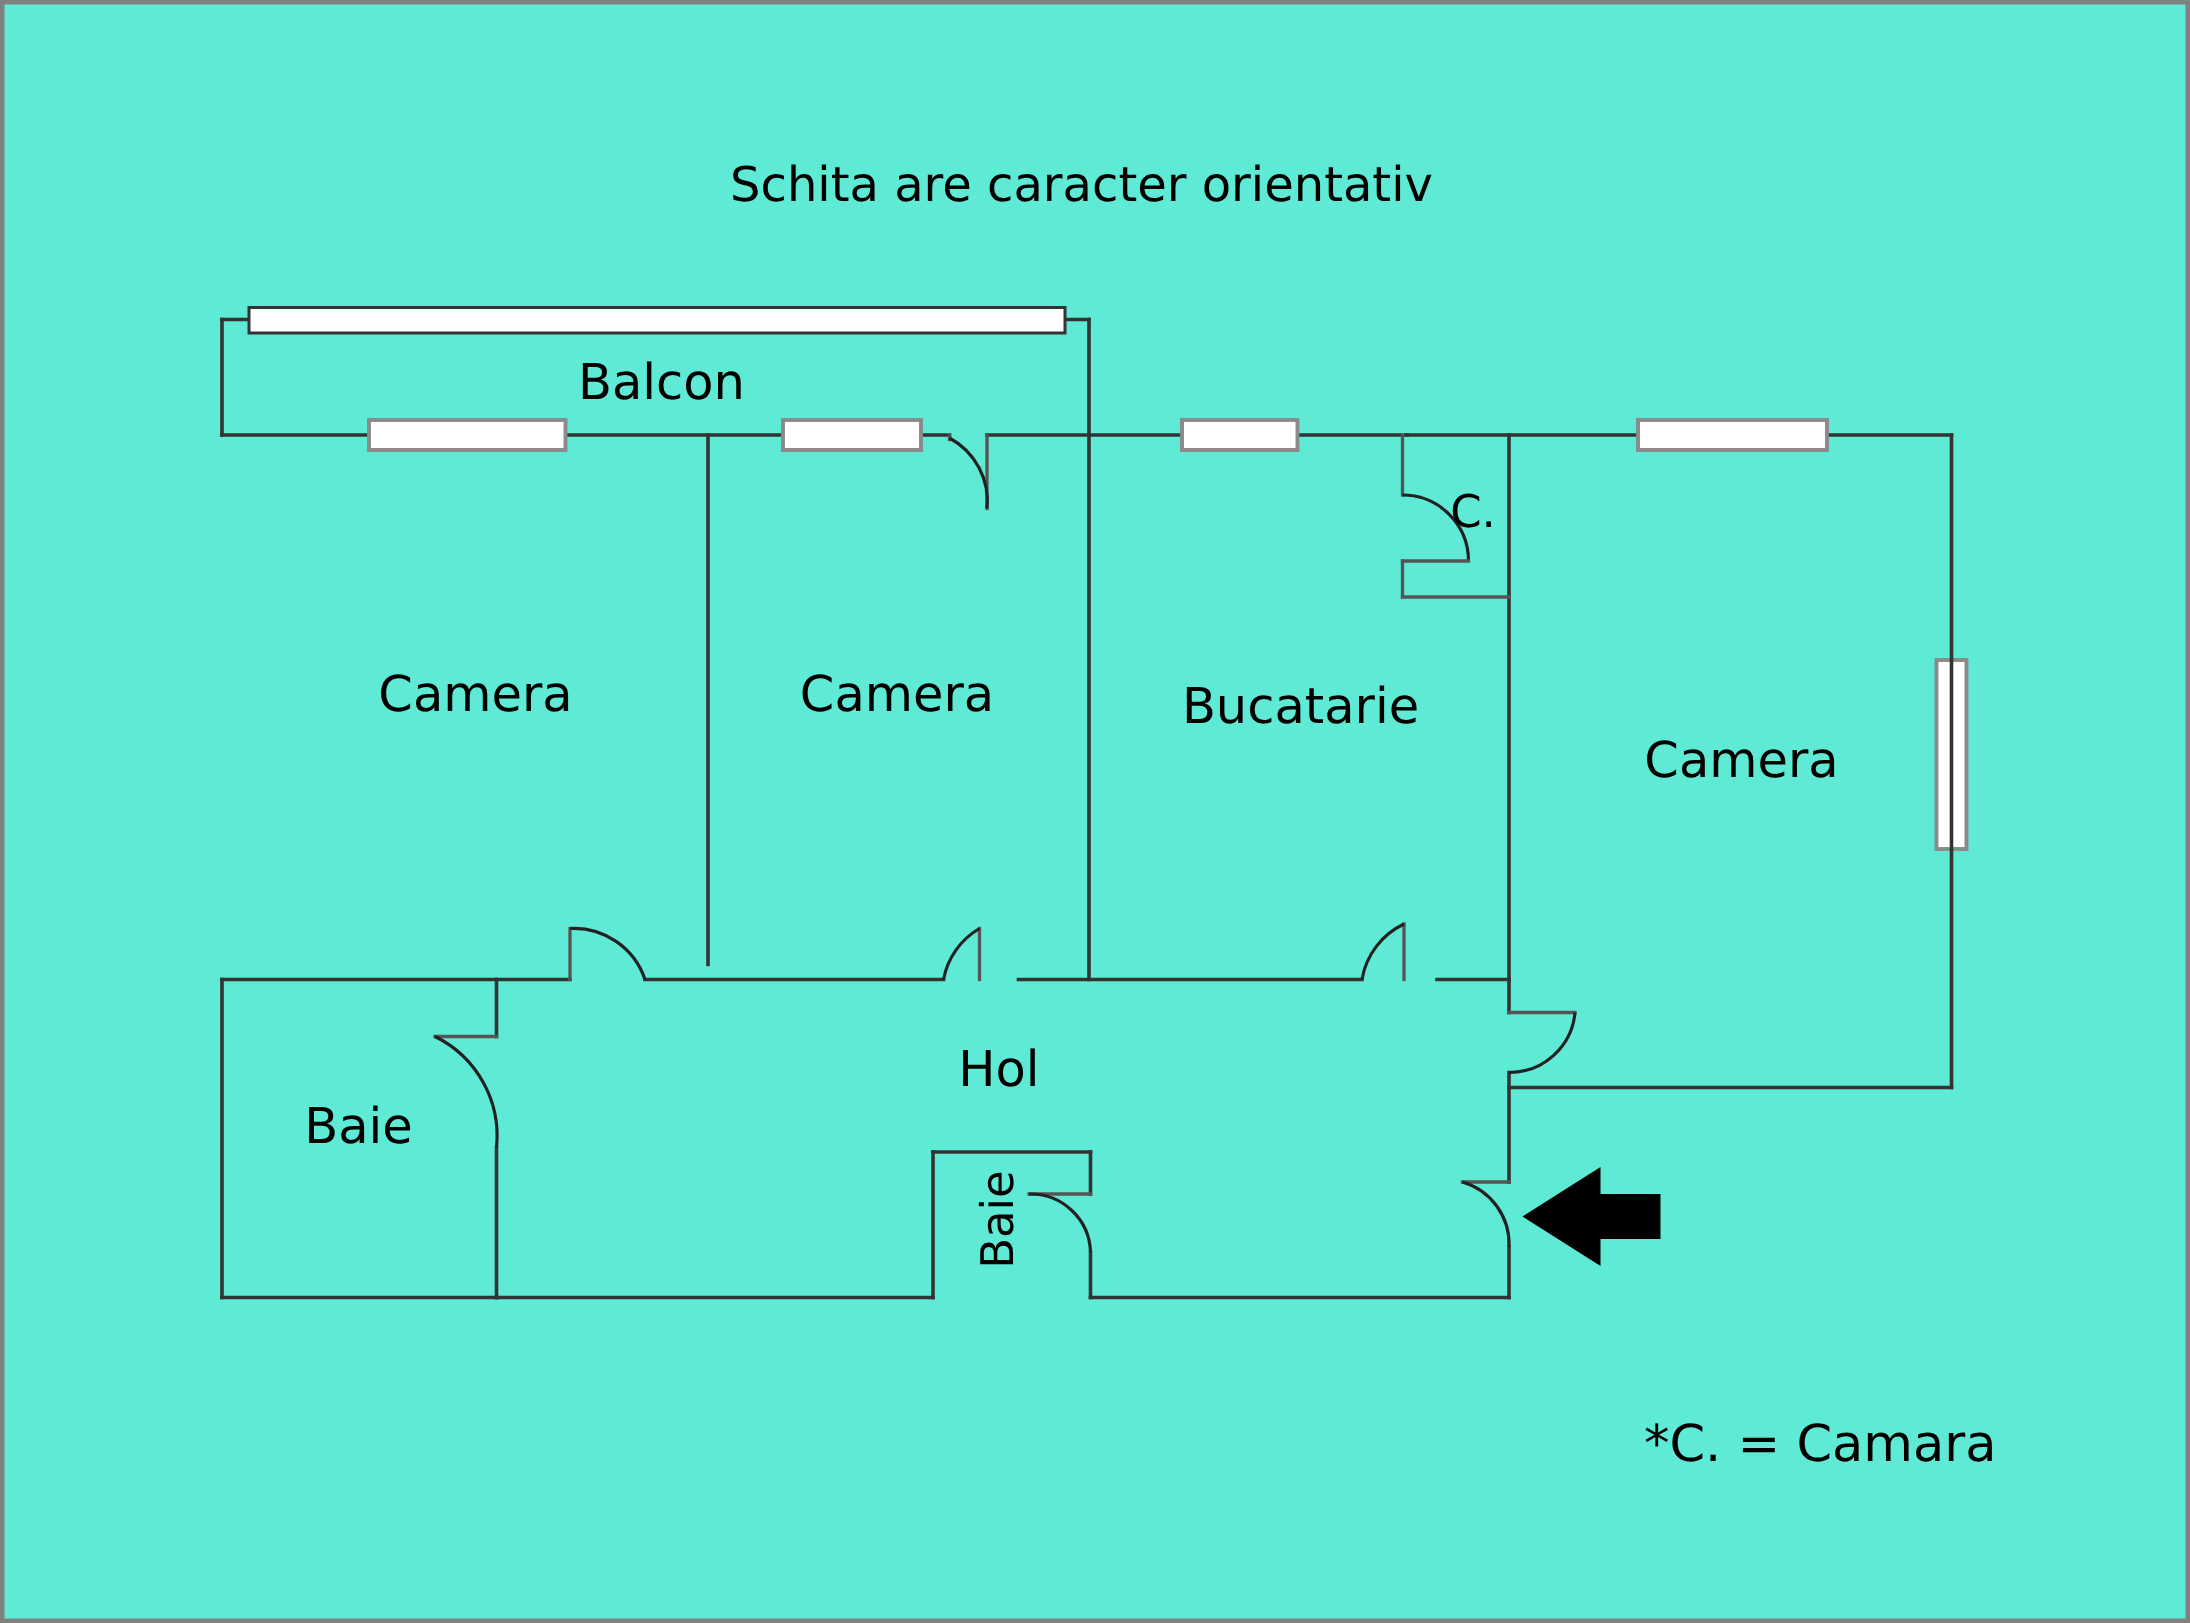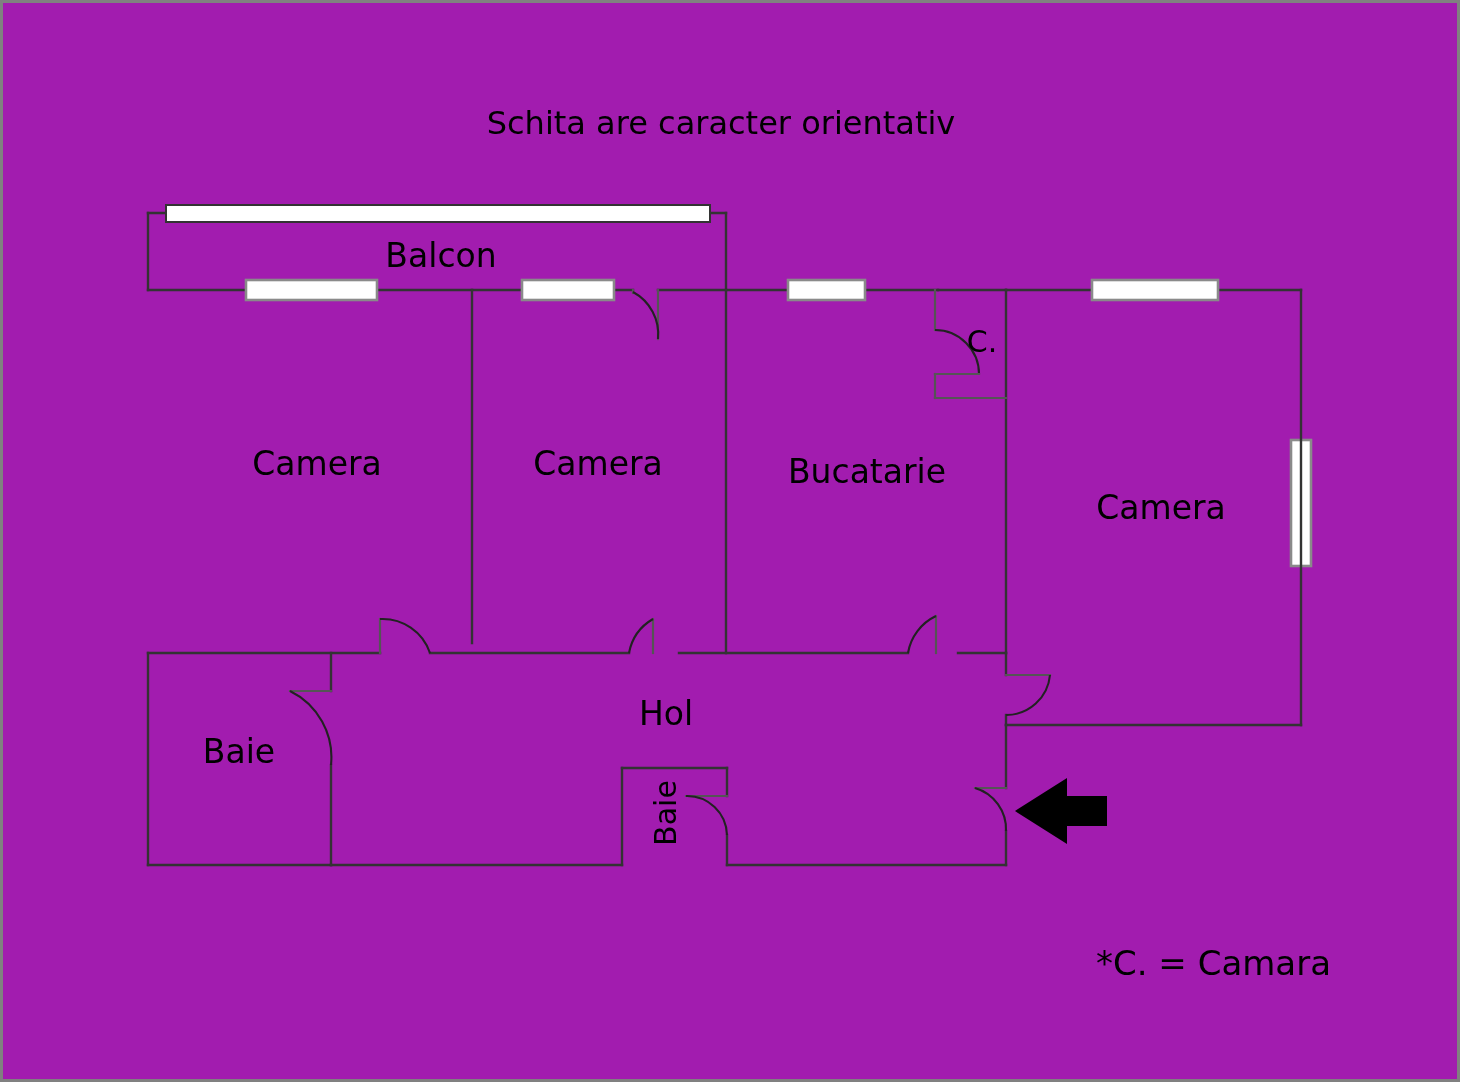"Schita are caracter orientativ" #plan-root { background: #a21caf -> #5eead4 }
